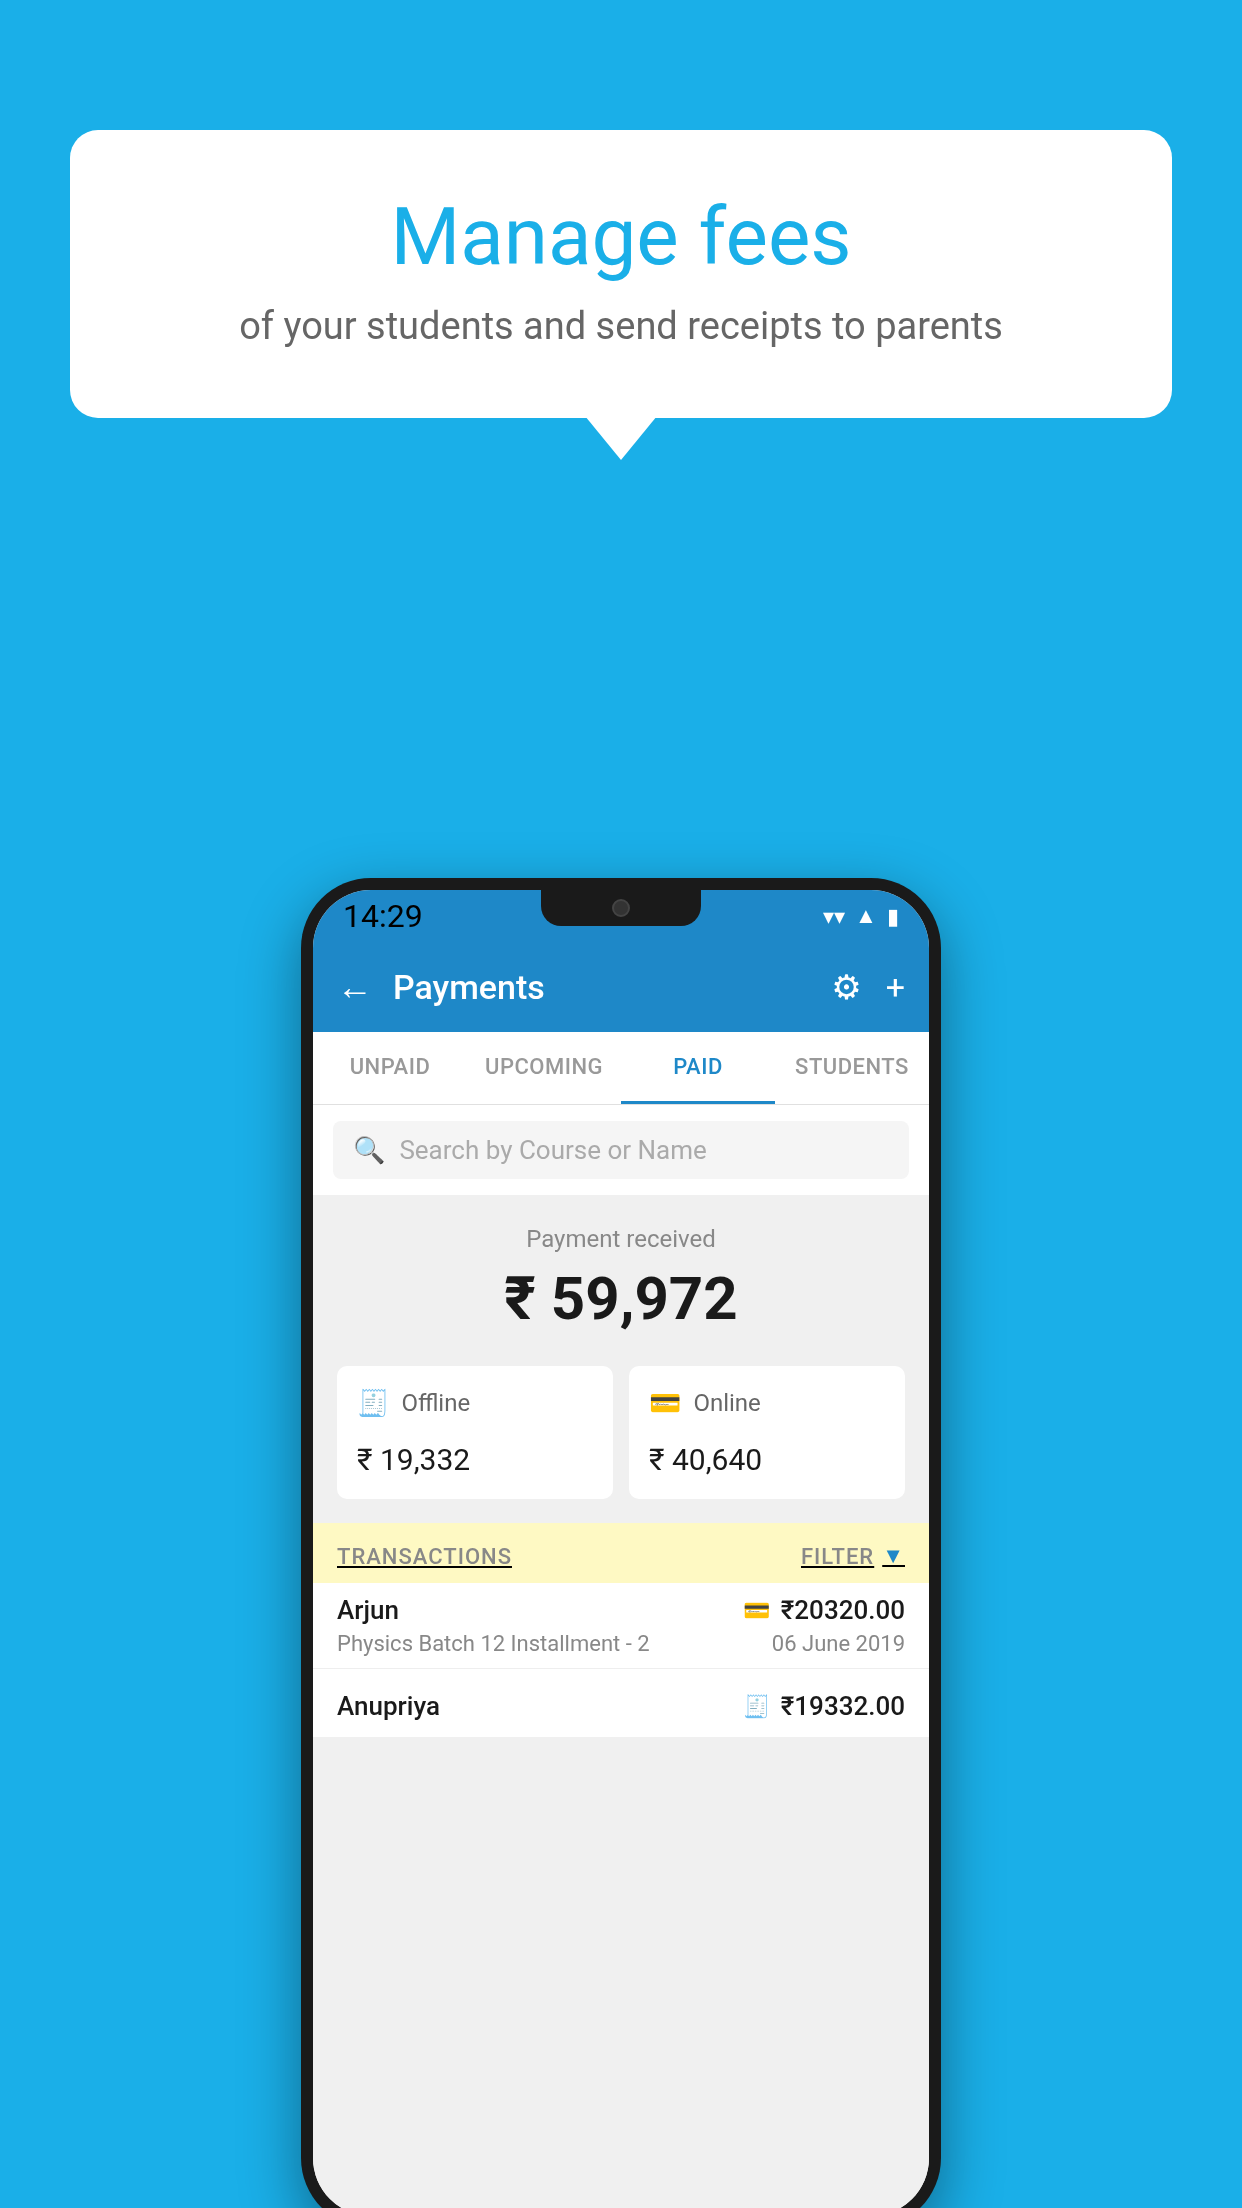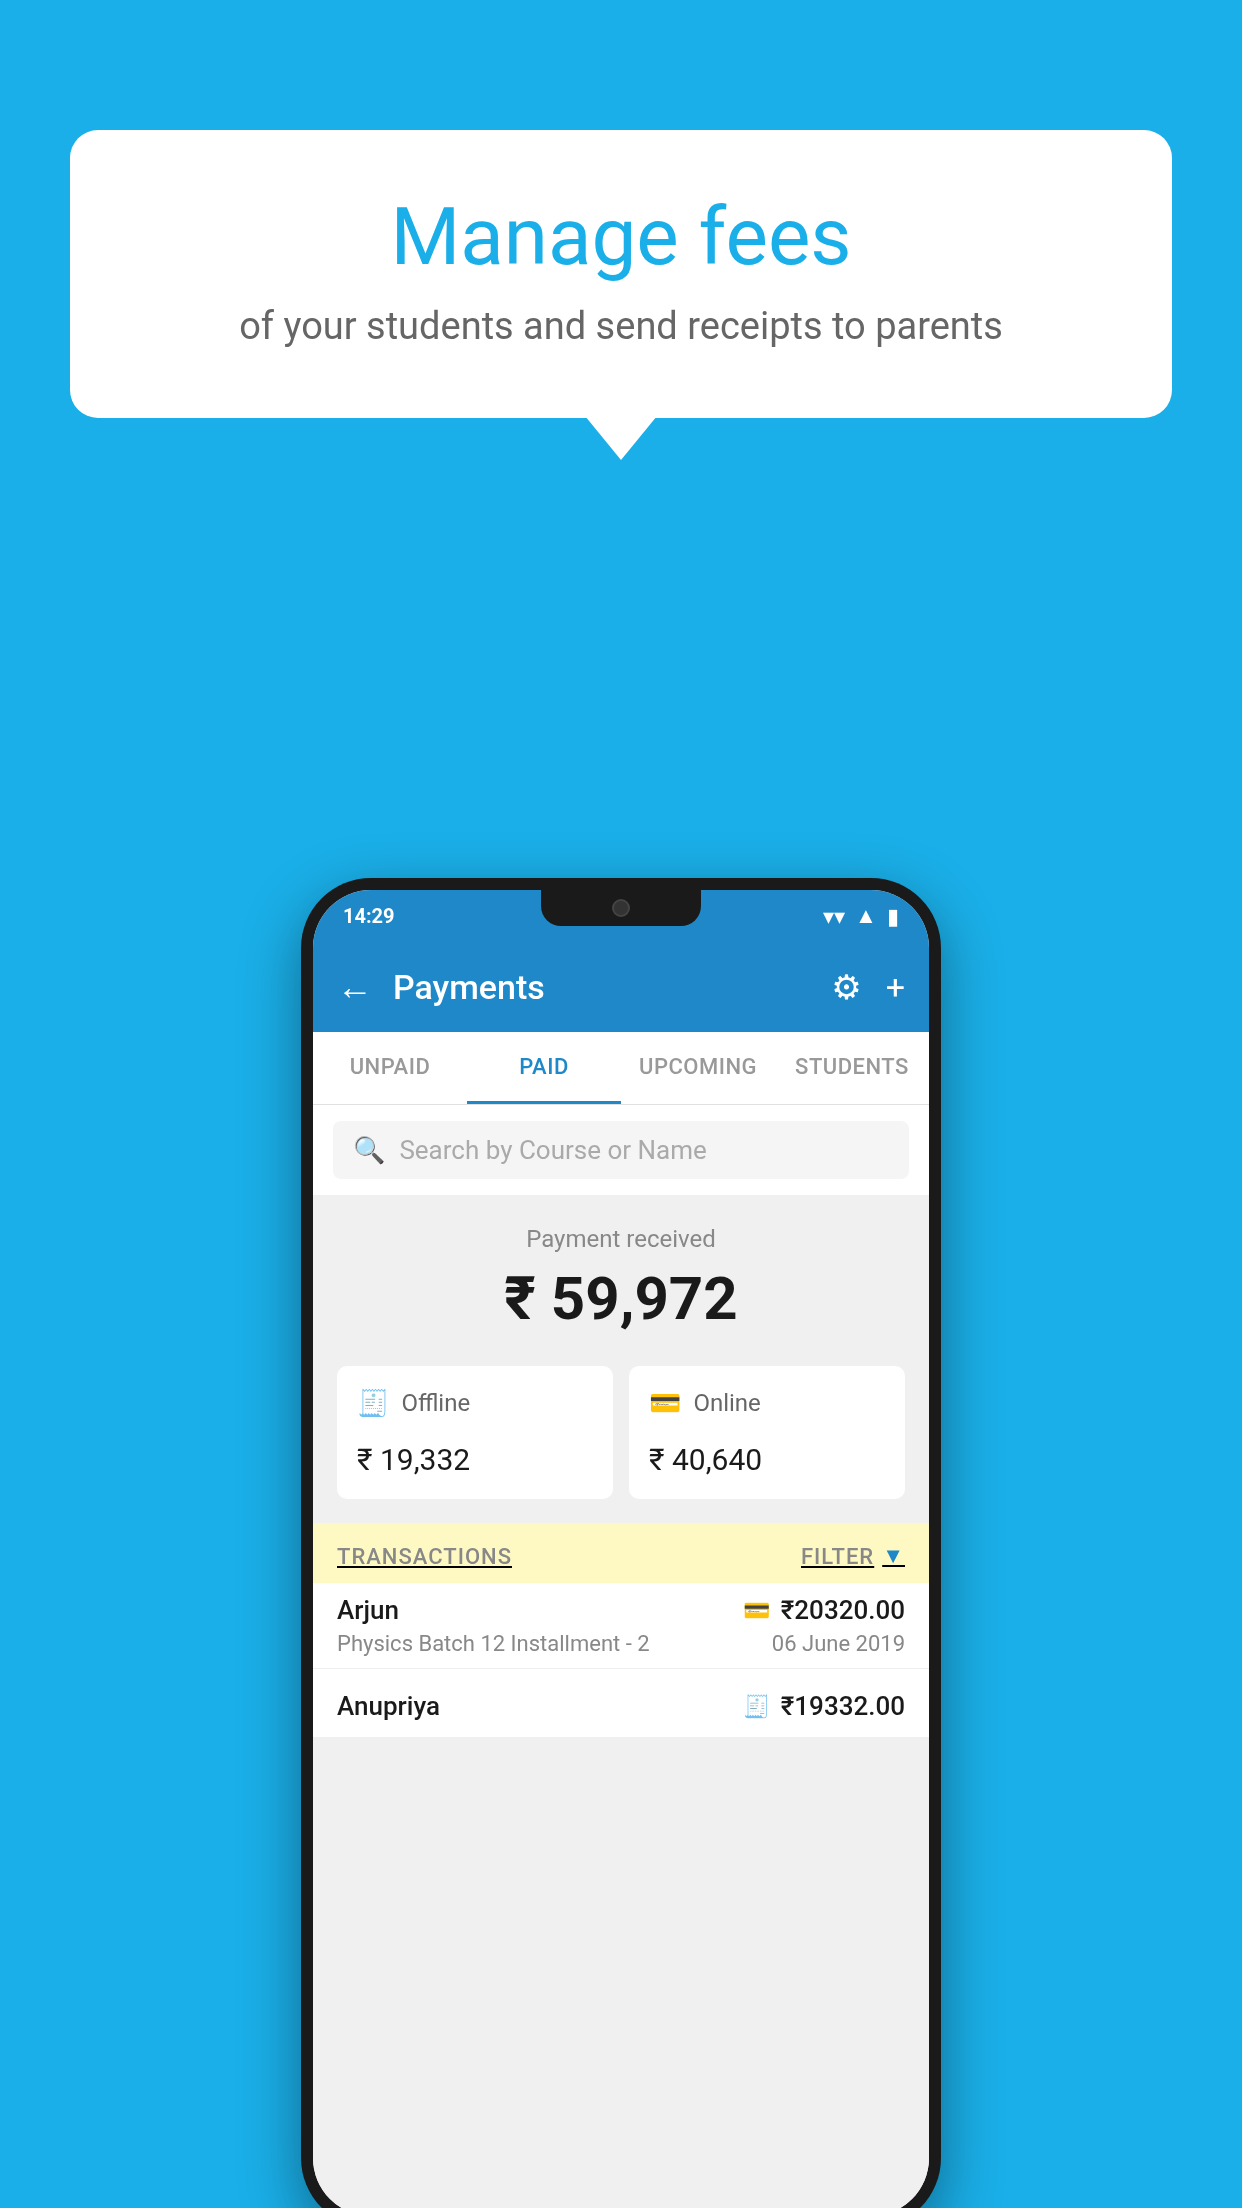"14:29" .status-time { color: #ffffff -> #000000; font-size: 20px -> 32px; font-weight: 700 -> 400 }
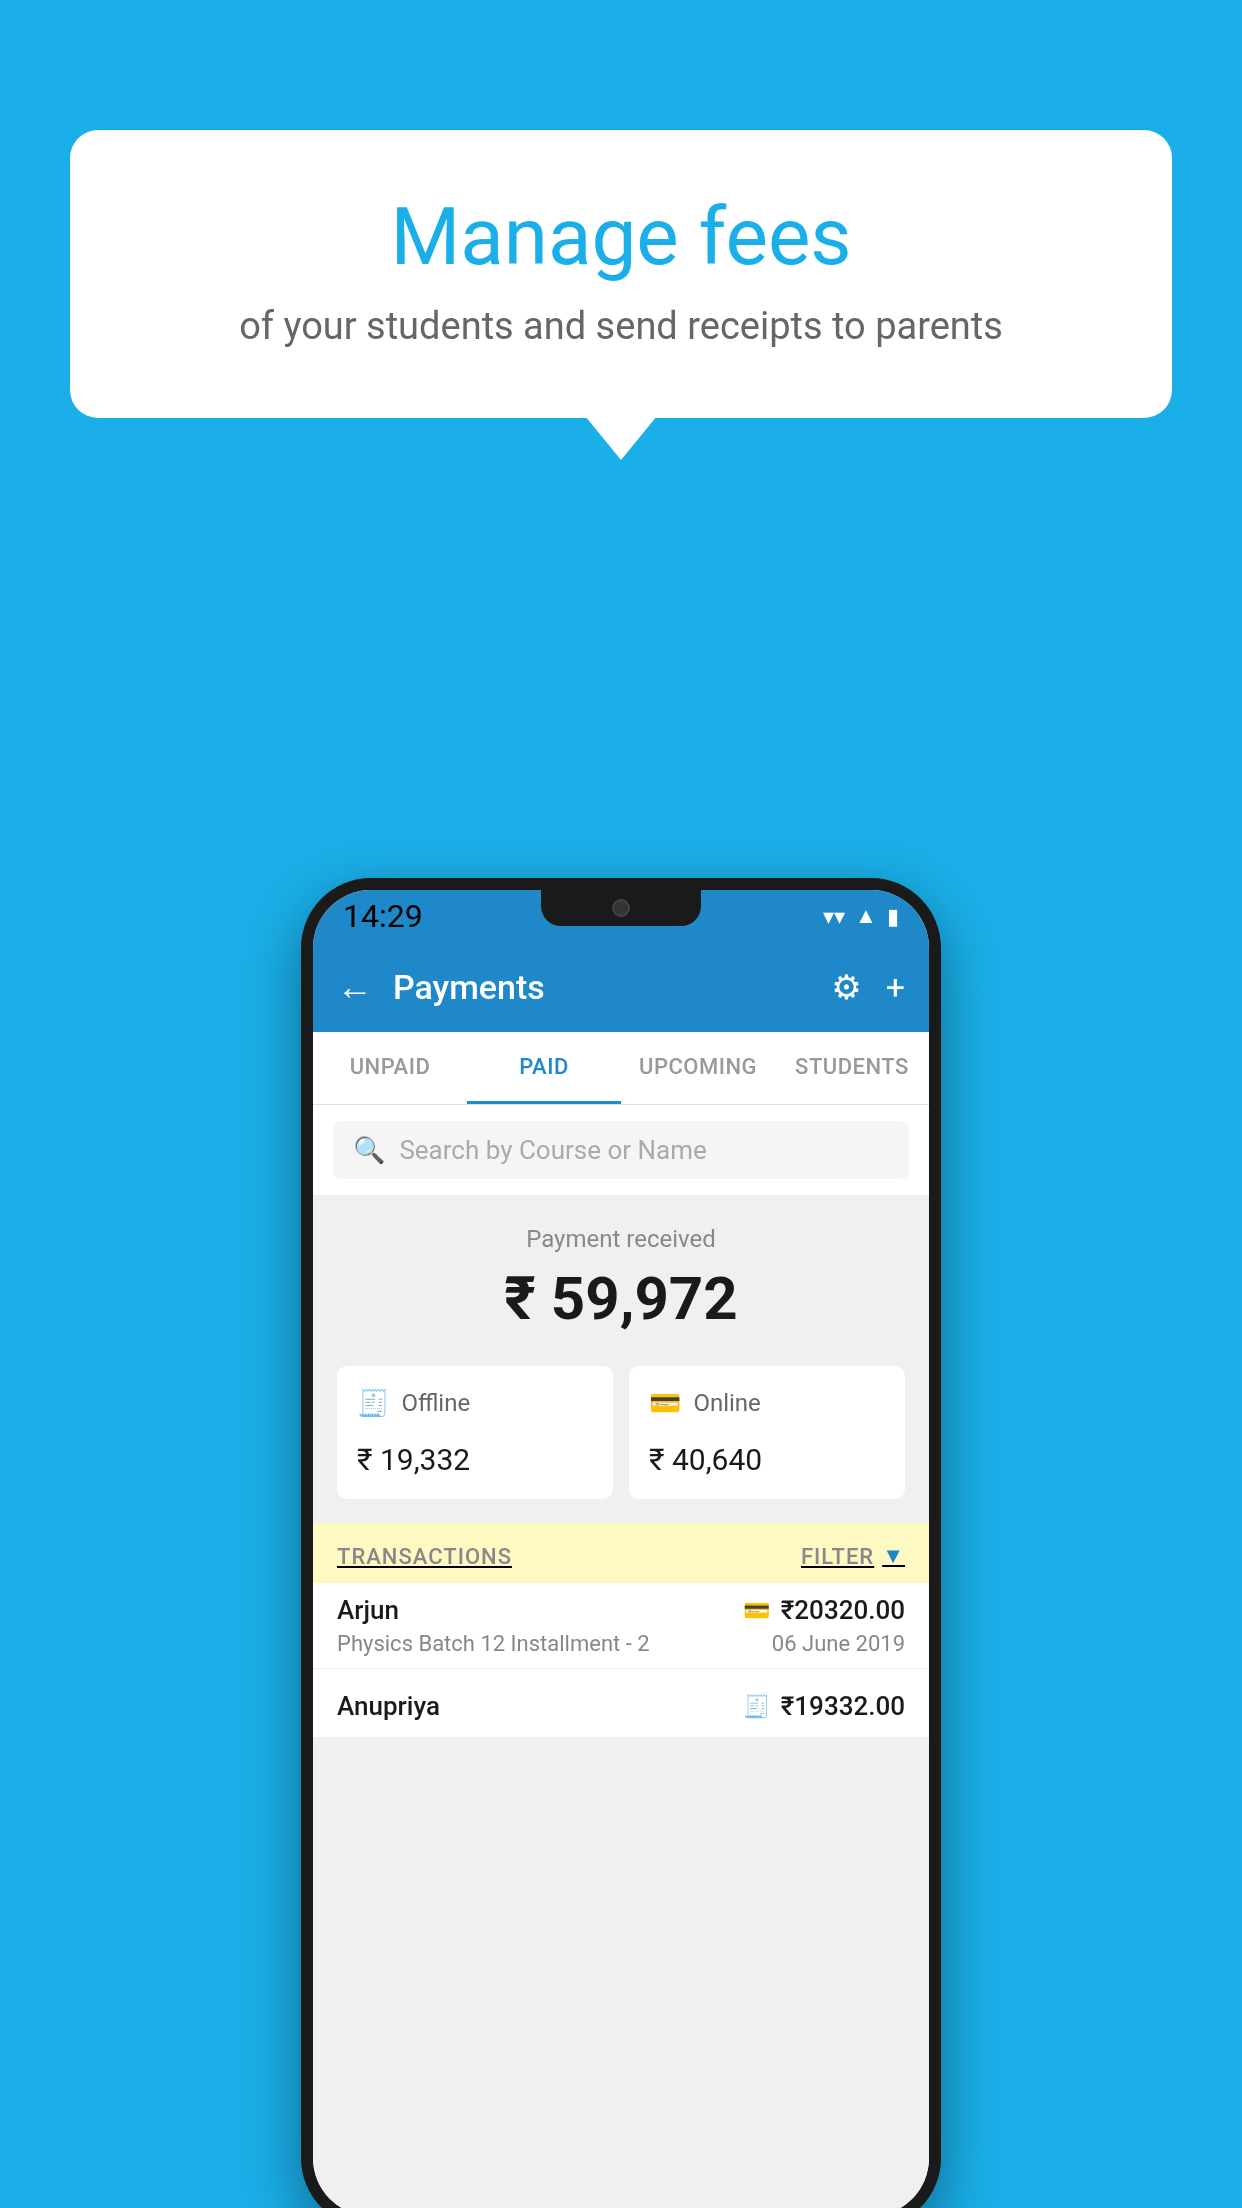"PAID" div.tab { order: before "UPCOMING" -> after "UPCOMING" }
